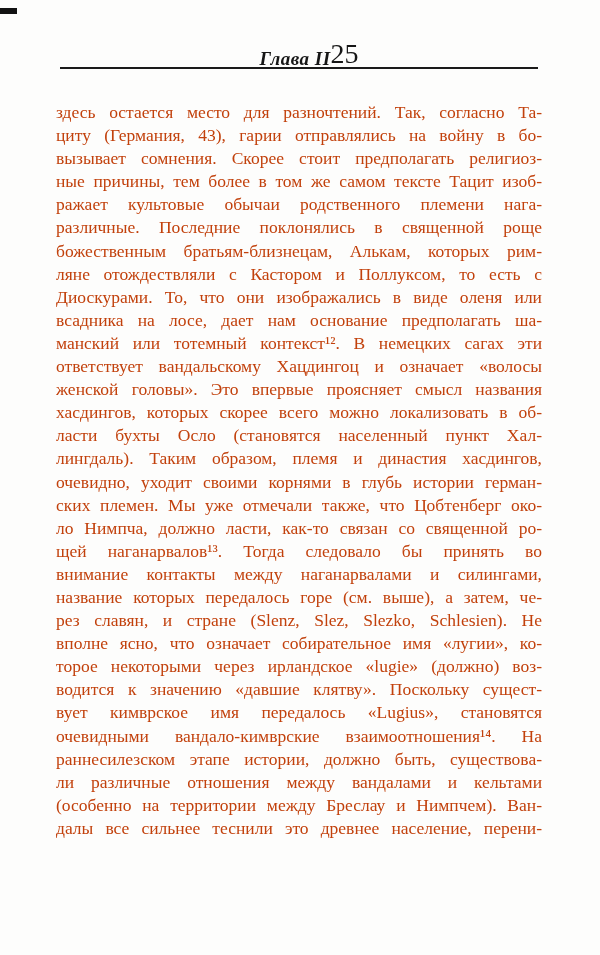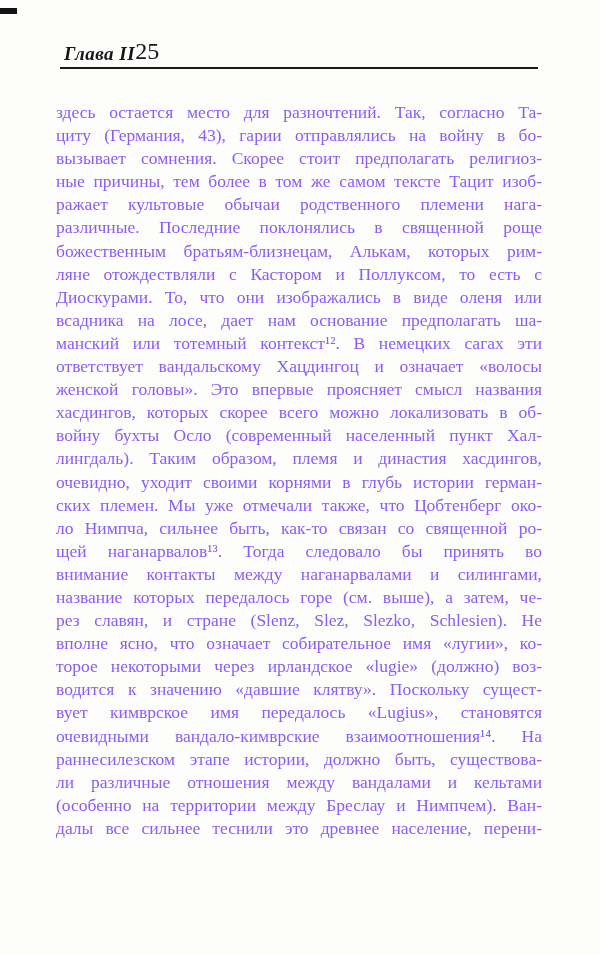"Глава II" .header { justify-content: flex-start -> center }
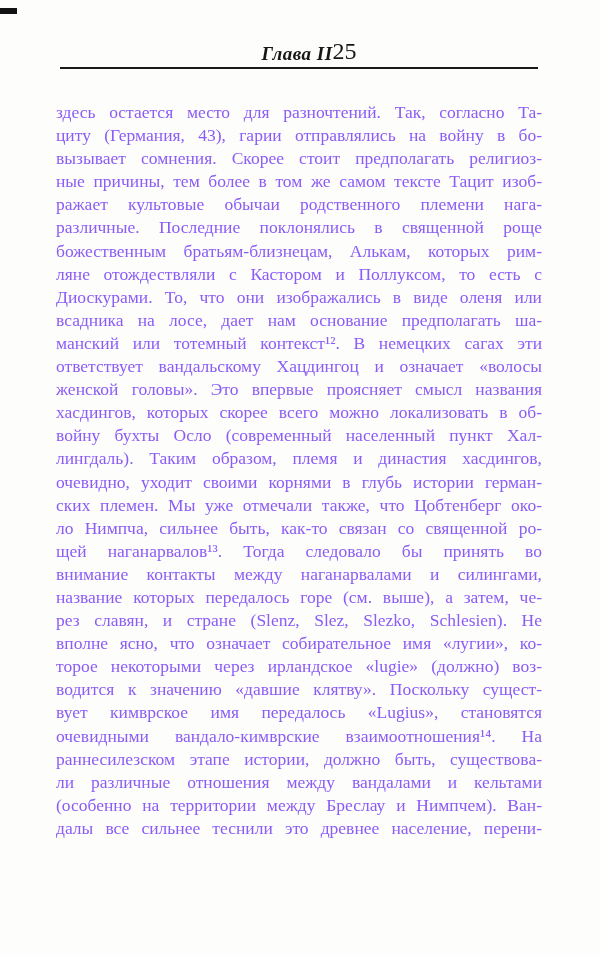"25" .pagenum { font-size: 24px -> 28px }
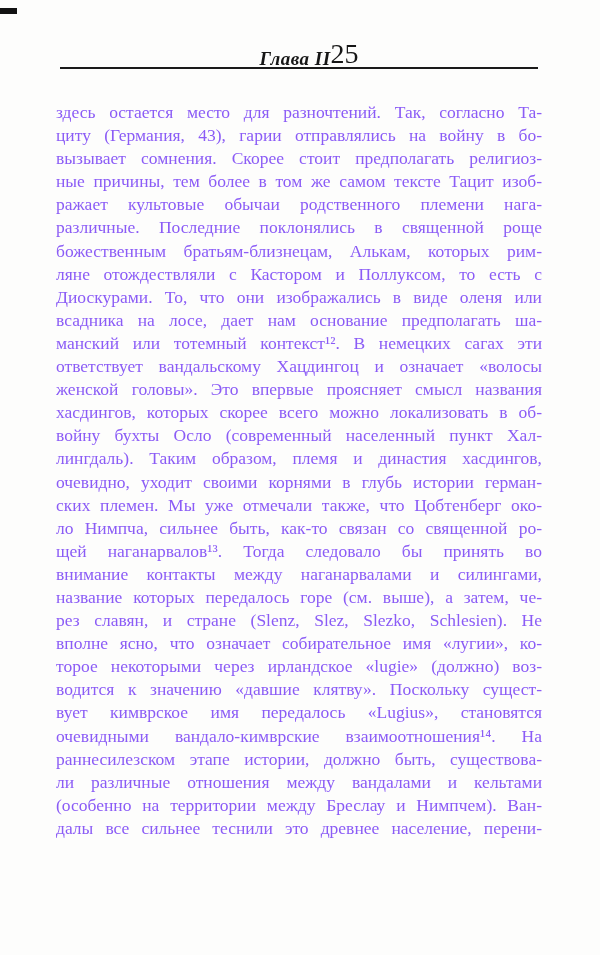"здесь остается место для разночтений." .textblock { color: #8b5cf6 -> #c2410c }
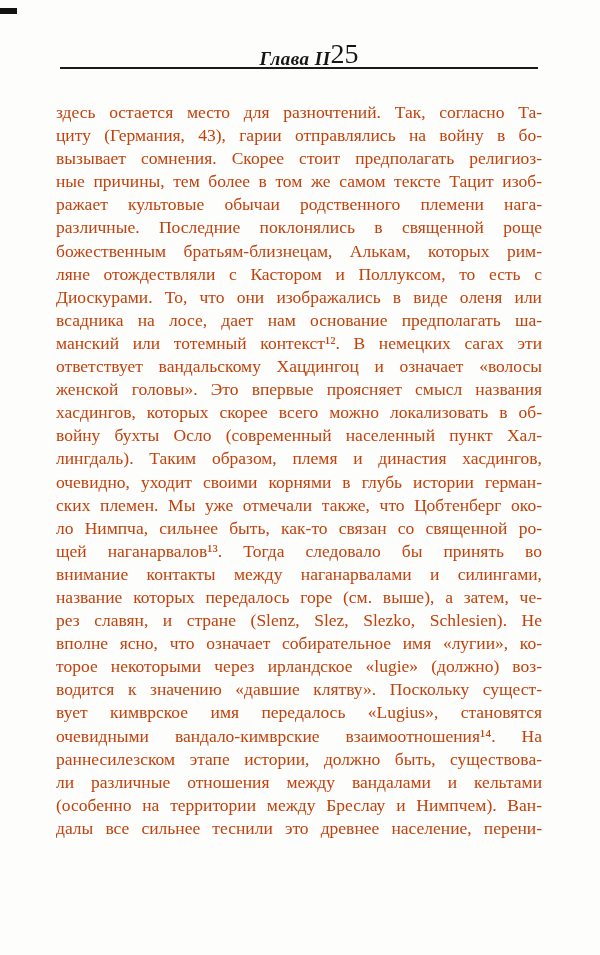"войну бухты Осло (современный населенный" div.line { text: войну бухты Осло (современный -> ласти бухты Осло (становятся }
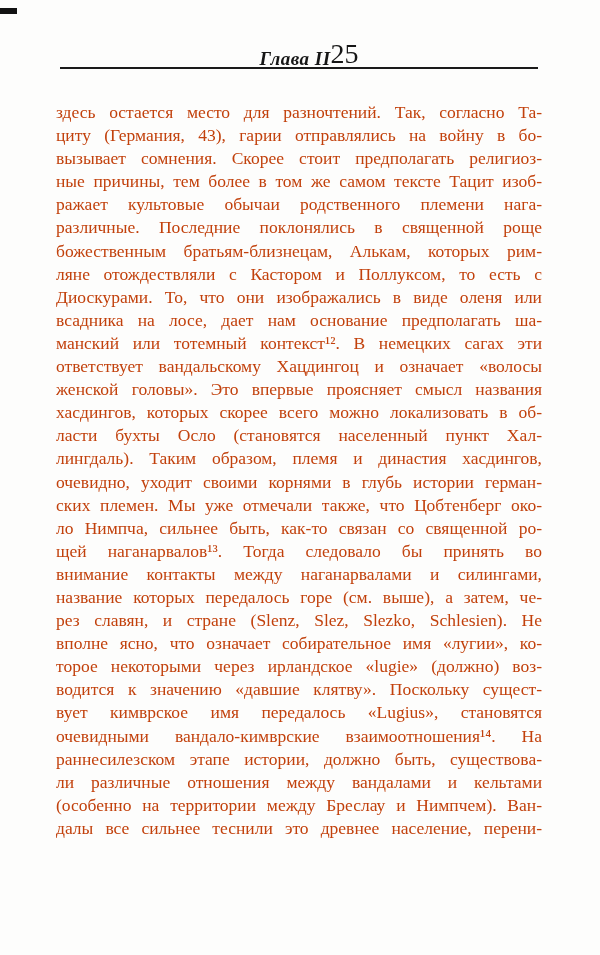"ло Нимпча, сильнее быть, как-то" div.line { text: сильнее быть -> должно ласти }
